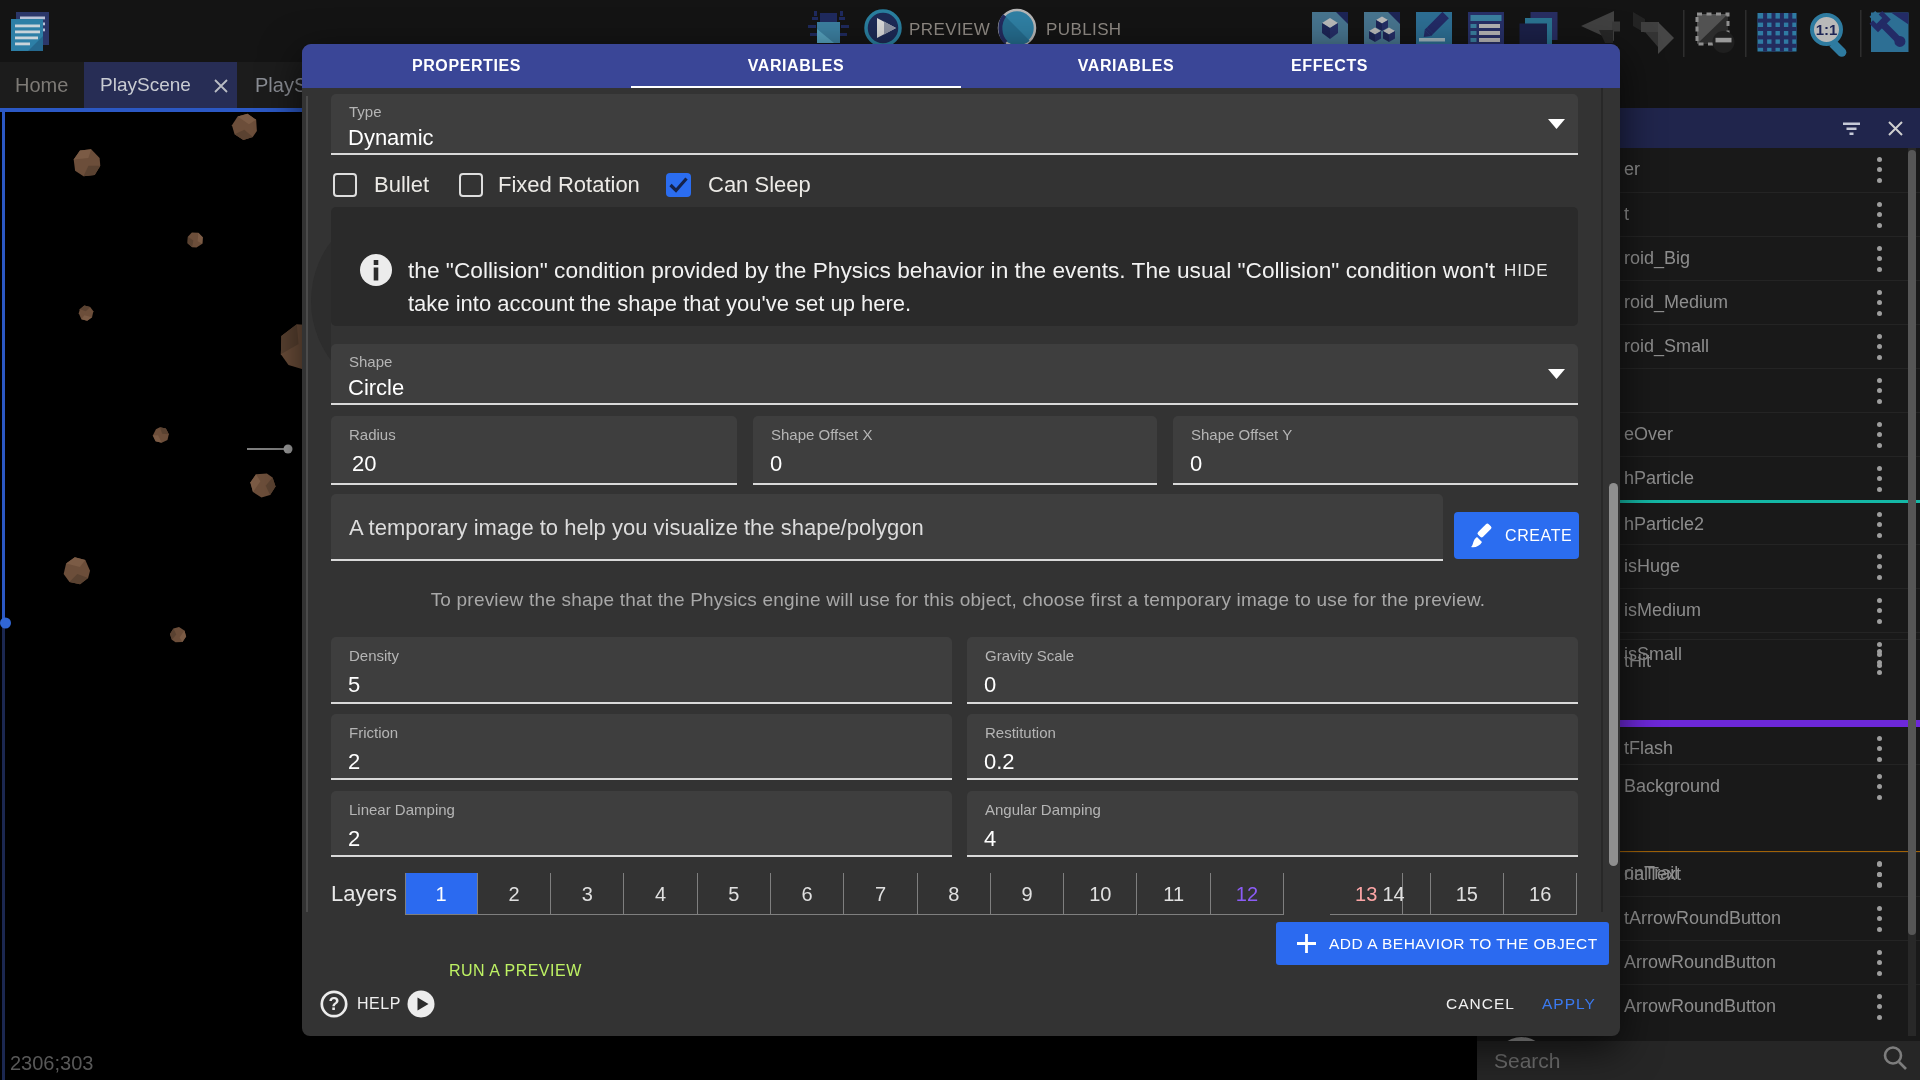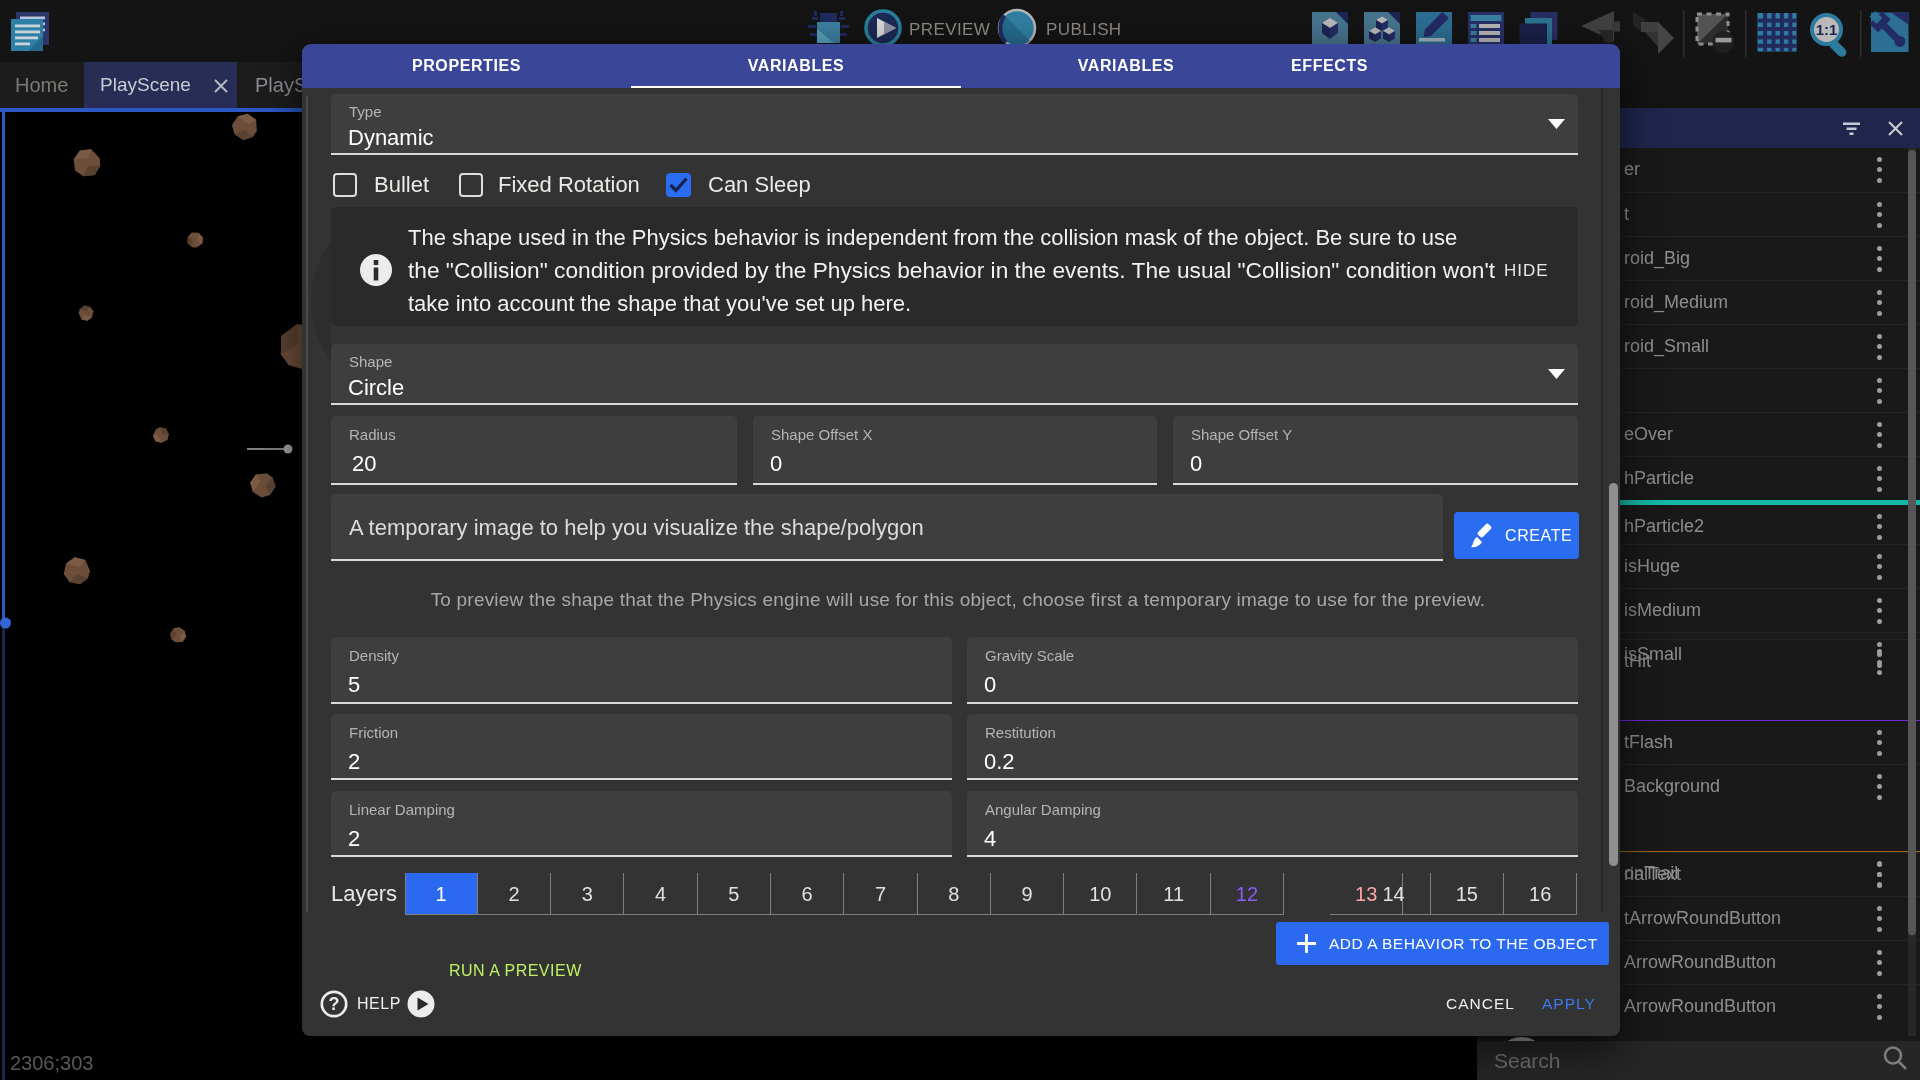"The shape used in the" div.abs { html: <div>The shape used in the Physics behavior is independent from the collision mask of the object. Be sure to use</div> -> none }
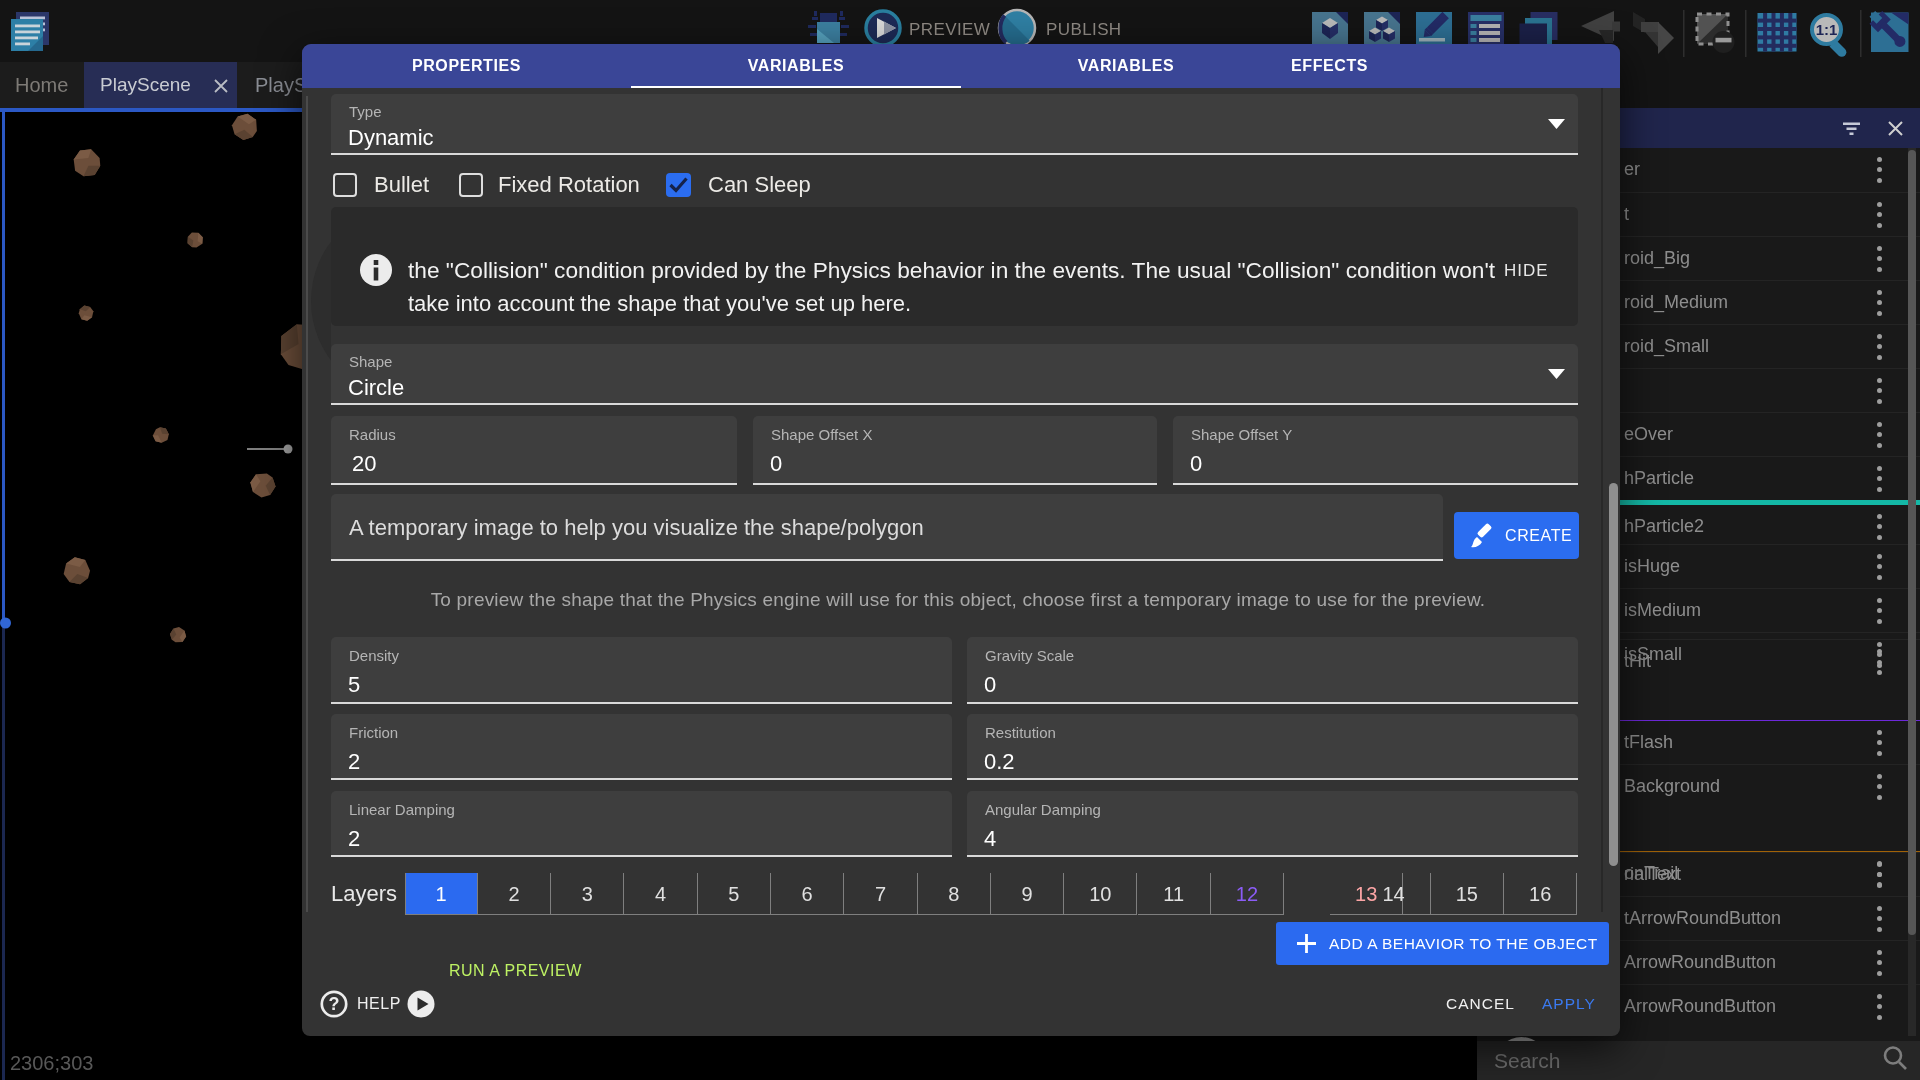"hParticle2" div.row { border-top: 5px solid #14b8a6 -> 3px solid #14b8a6 }
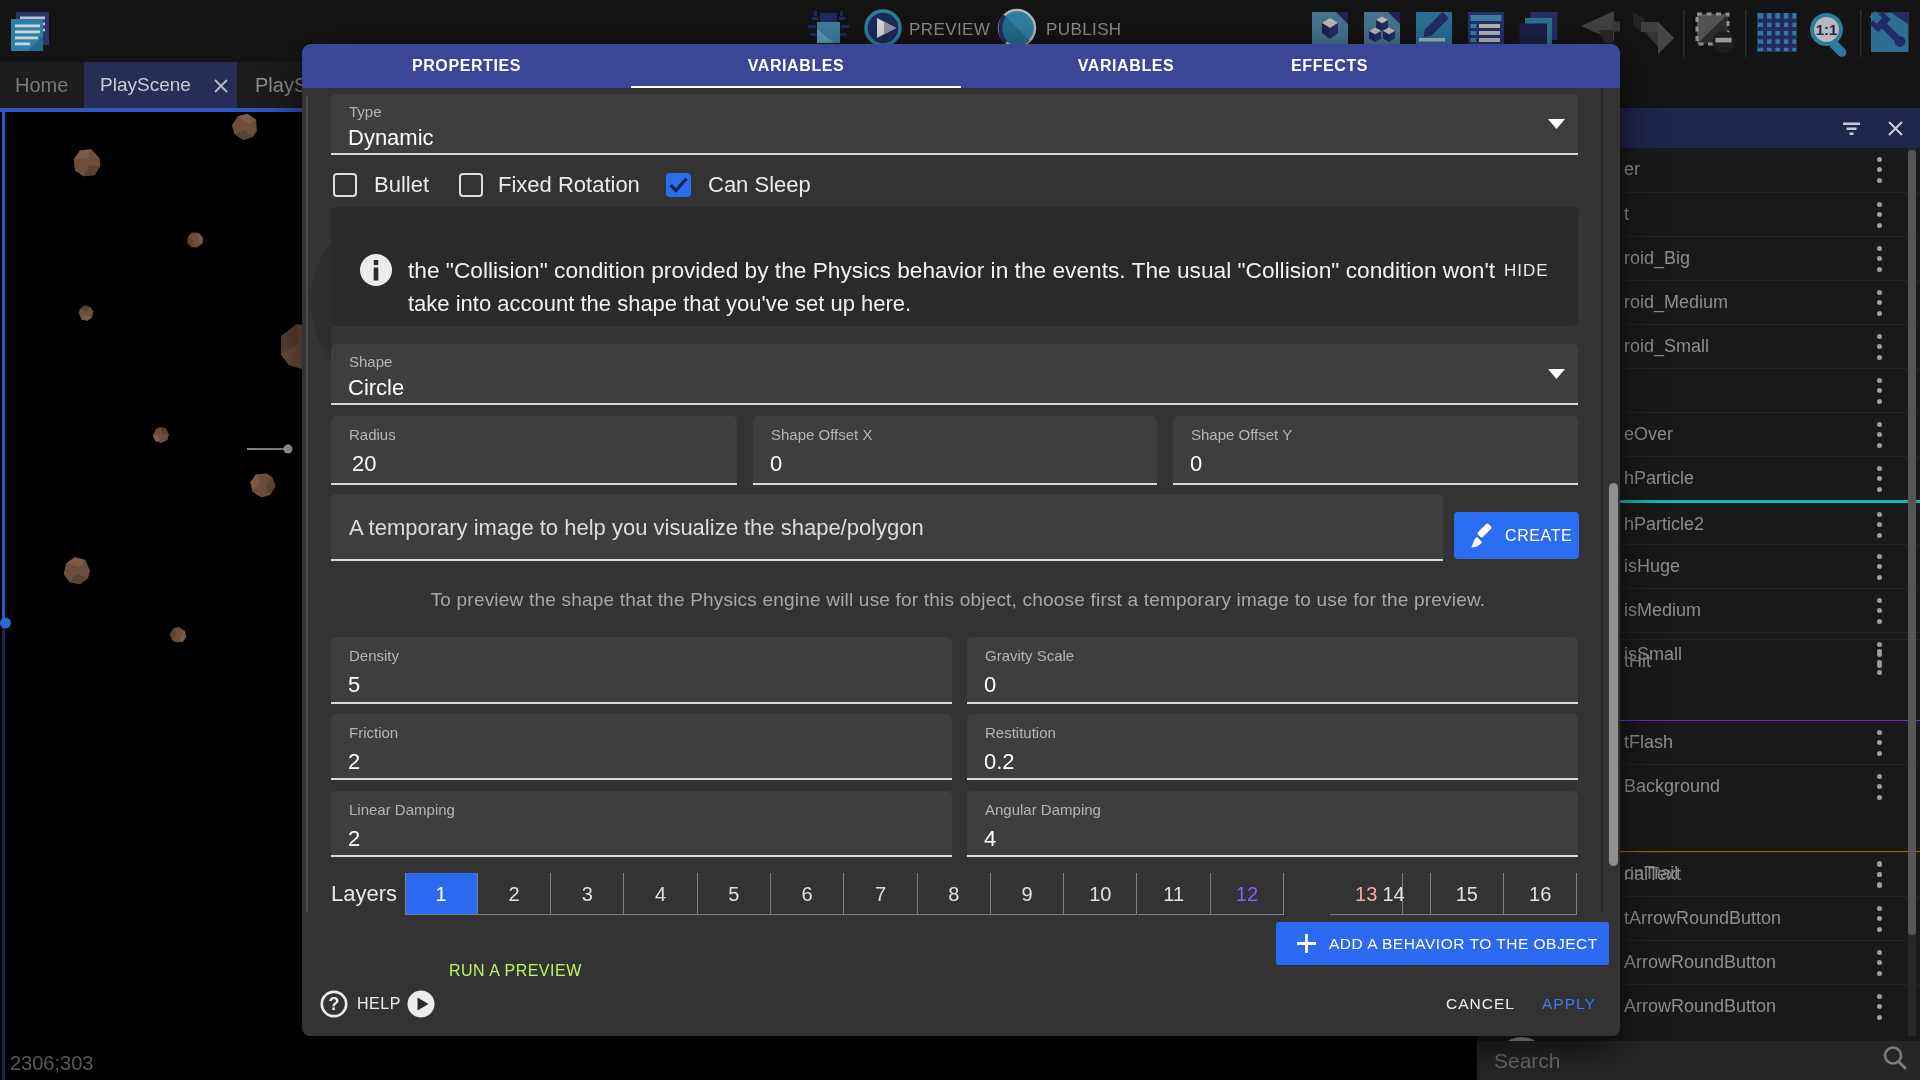"tFlash" div.row { border-top: 1px solid #6d28d9 -> 7px solid #6d28d9 }
